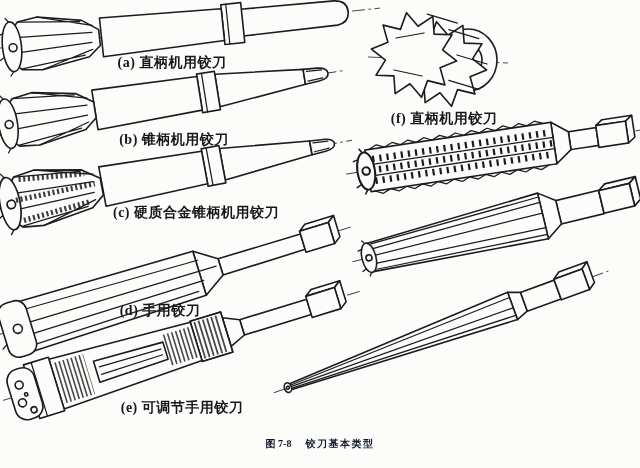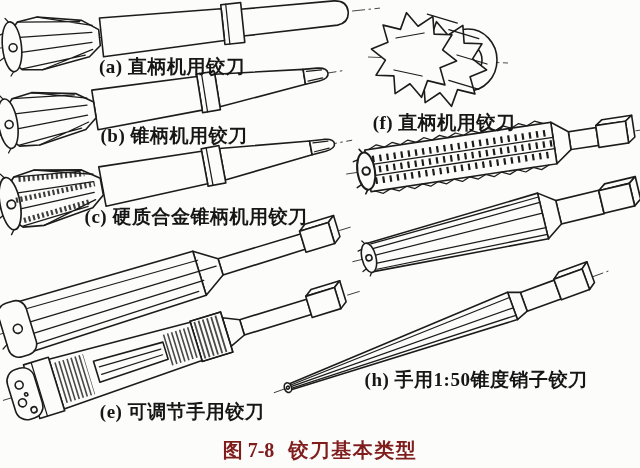"(a) 直柄机用铰刀" .lbl { font-size: 19px -> 14px }
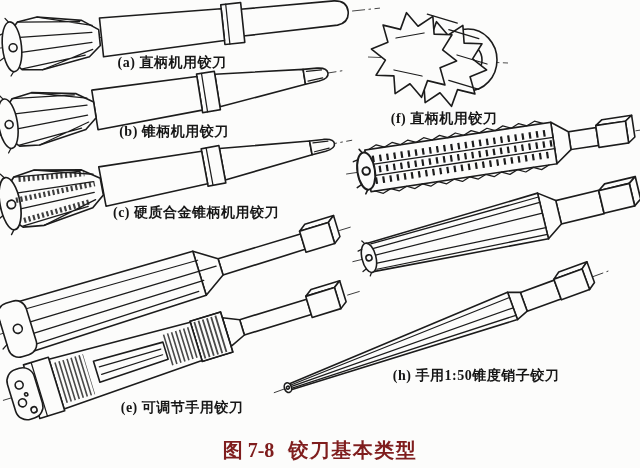"(b) 锥柄机用铰刀" div.lbl { top: 123px -> 131px }
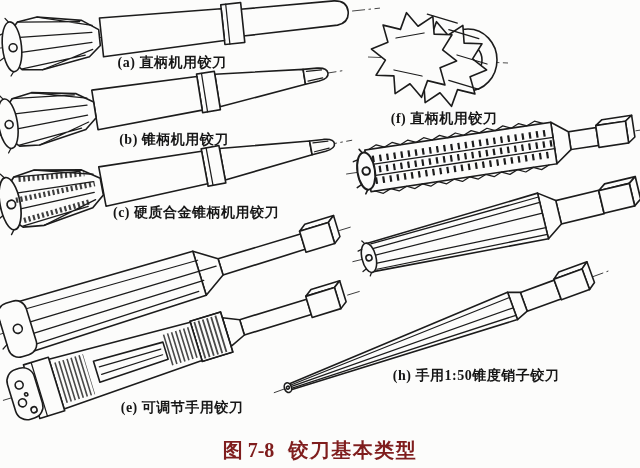"(d) 手用铰刀" div.lbl { html: none -> <div>(d) 手用铰刀</div> }
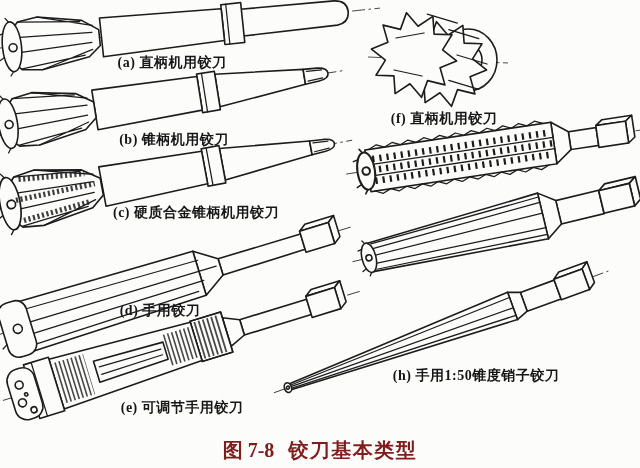"(h) 手用1:50锥度销子铰刀" div.lbl { html: <div>(h) 手用1:50锥度销子铰刀</div> -> none }
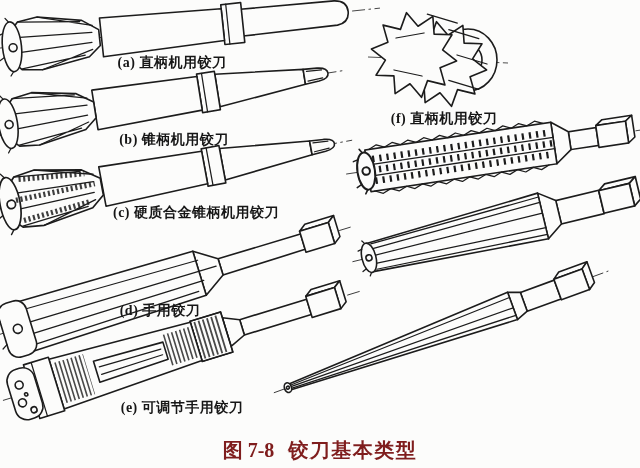"图 7-8 铰刀基本类型" .caption { color: #7f1d1d -> #0f172a; font-size: 20px -> 10px }
